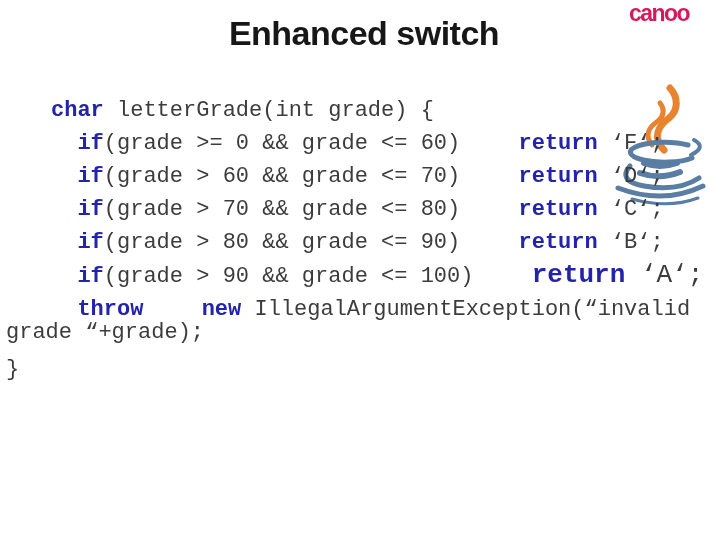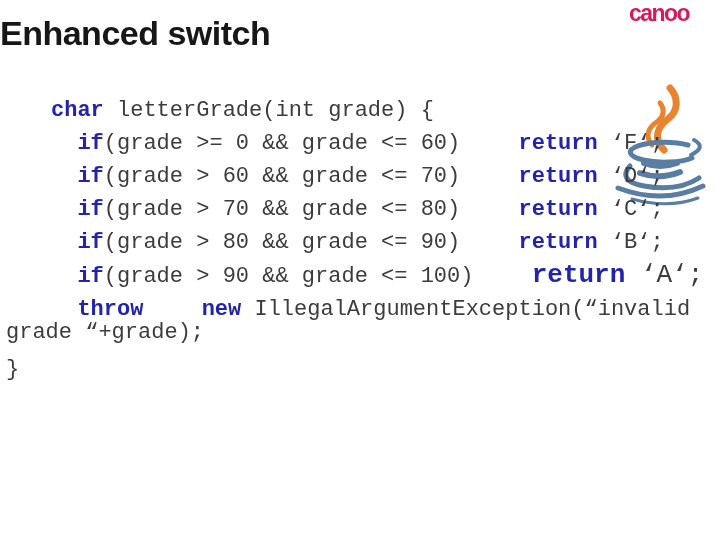"Enhanced switch" .title { text-align: left -> center }
